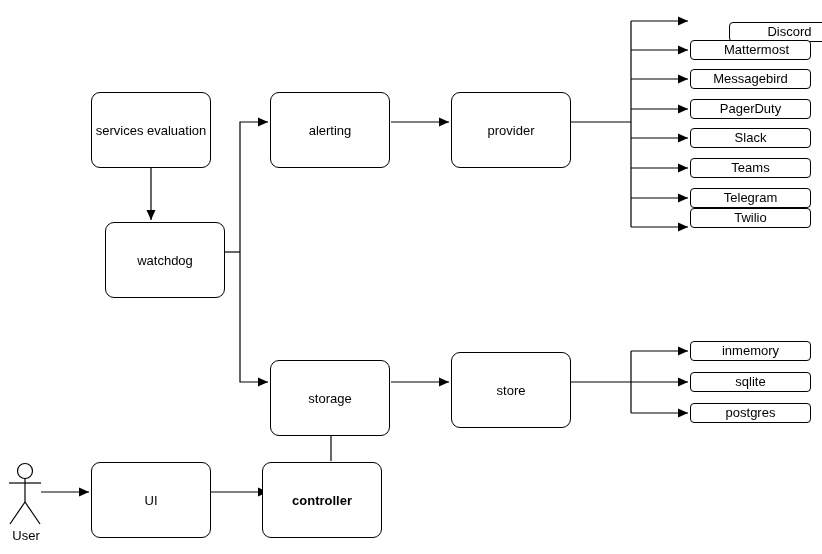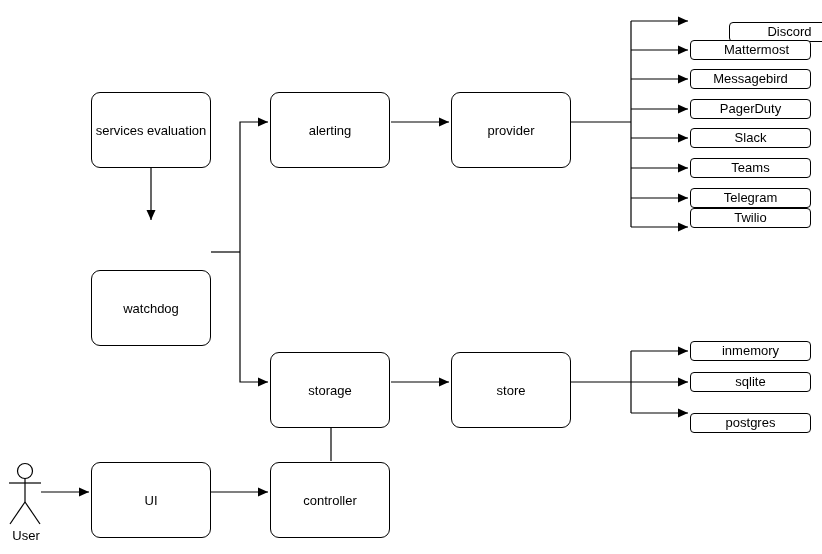"watchdog" div.node { left: 91px -> 105px; margin-top: 48px -> none }
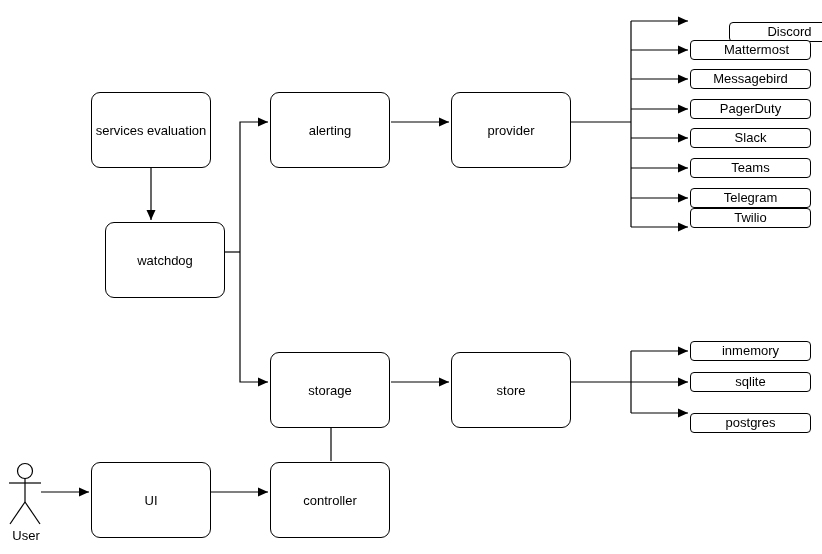"storage" div.node { top: 352px -> 360px }
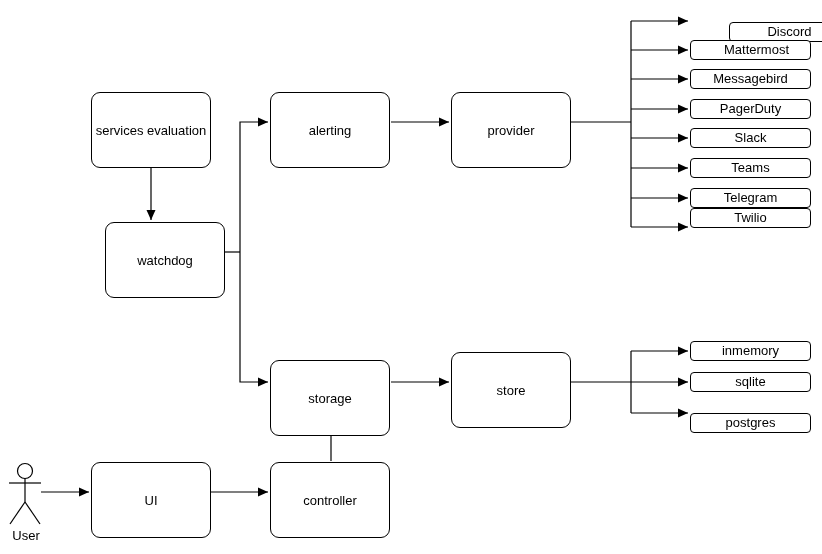"postgres" div.node { top: 413px -> 403px }
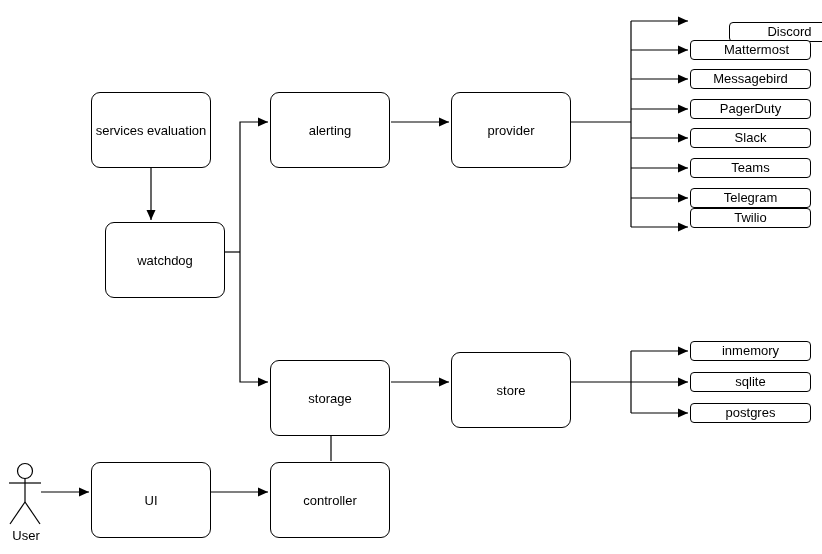"controller" div.node { font-weight: none -> bold; left: 270px -> 262px }
